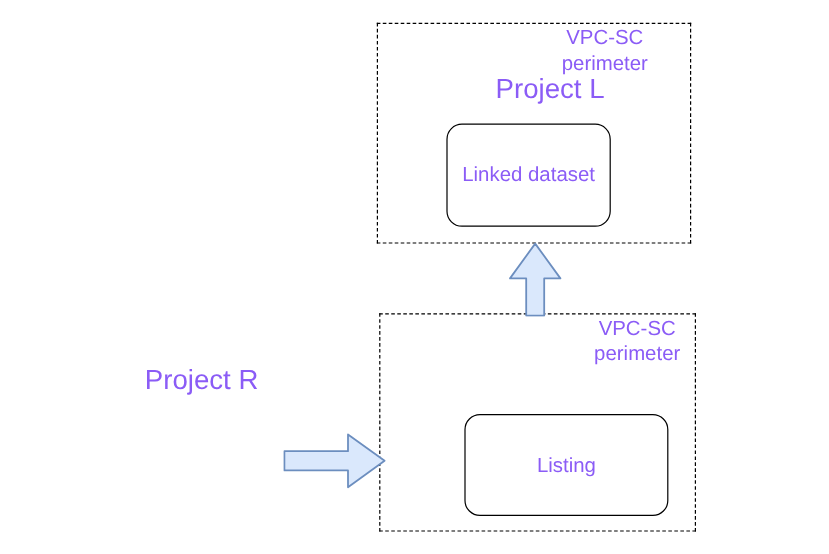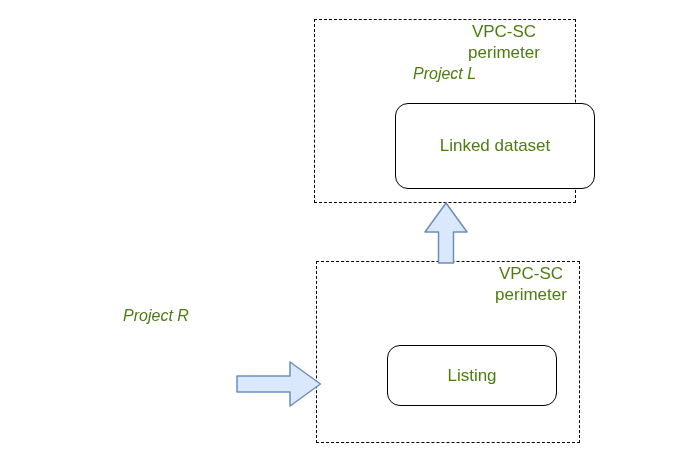"VPC-SC" .canvas { color: #4d7c0f -> #8b5cf6 }
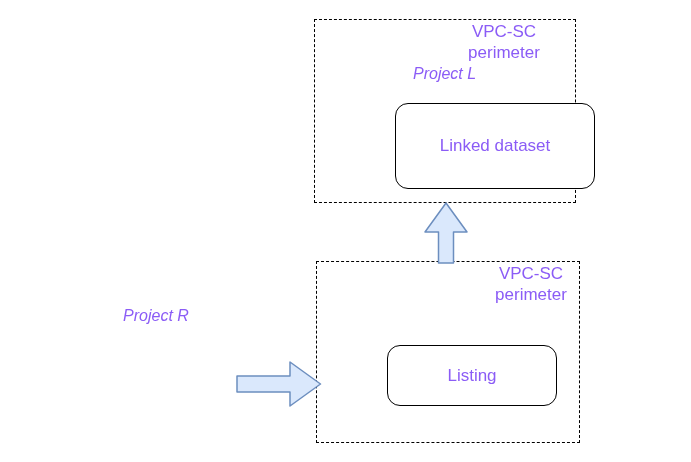"Project L" .project-label { font-size: 16px -> 23px; font-style: italic -> none }
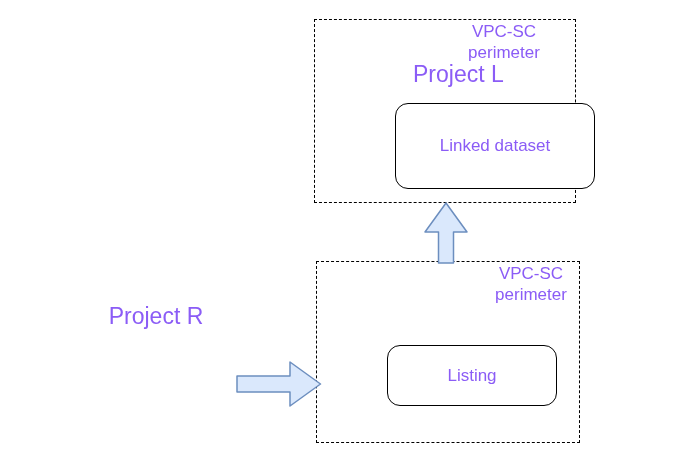"Linked dataset" .node-linked-dataset { margin-left: 23px -> none; width: 200px -> 137px }
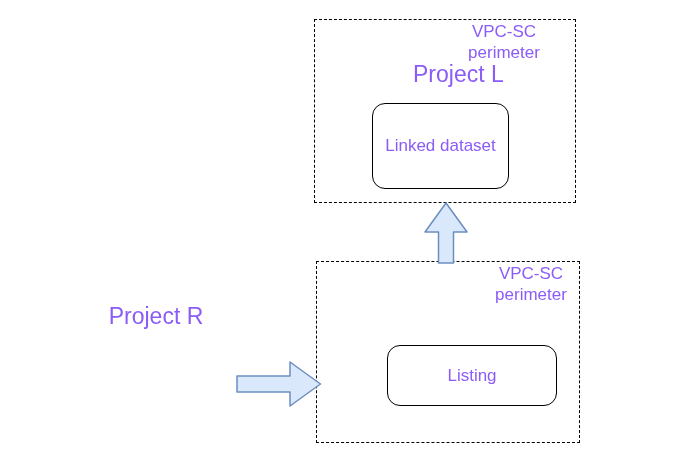"Project R" .project-r { left: 96px -> 108px }
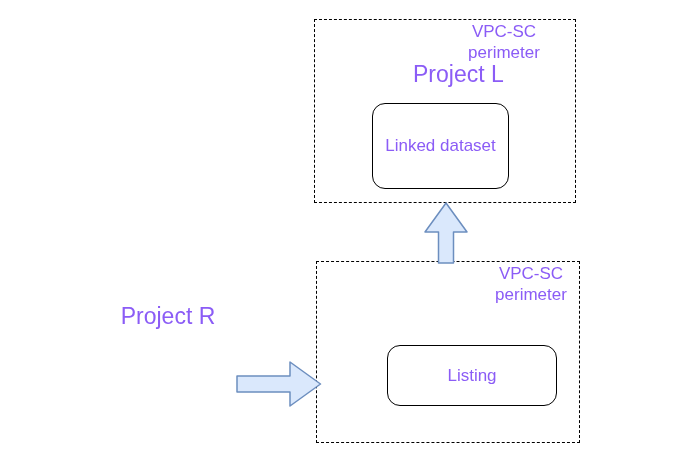"Listing" .node-listing { height: 61px -> 85px }
